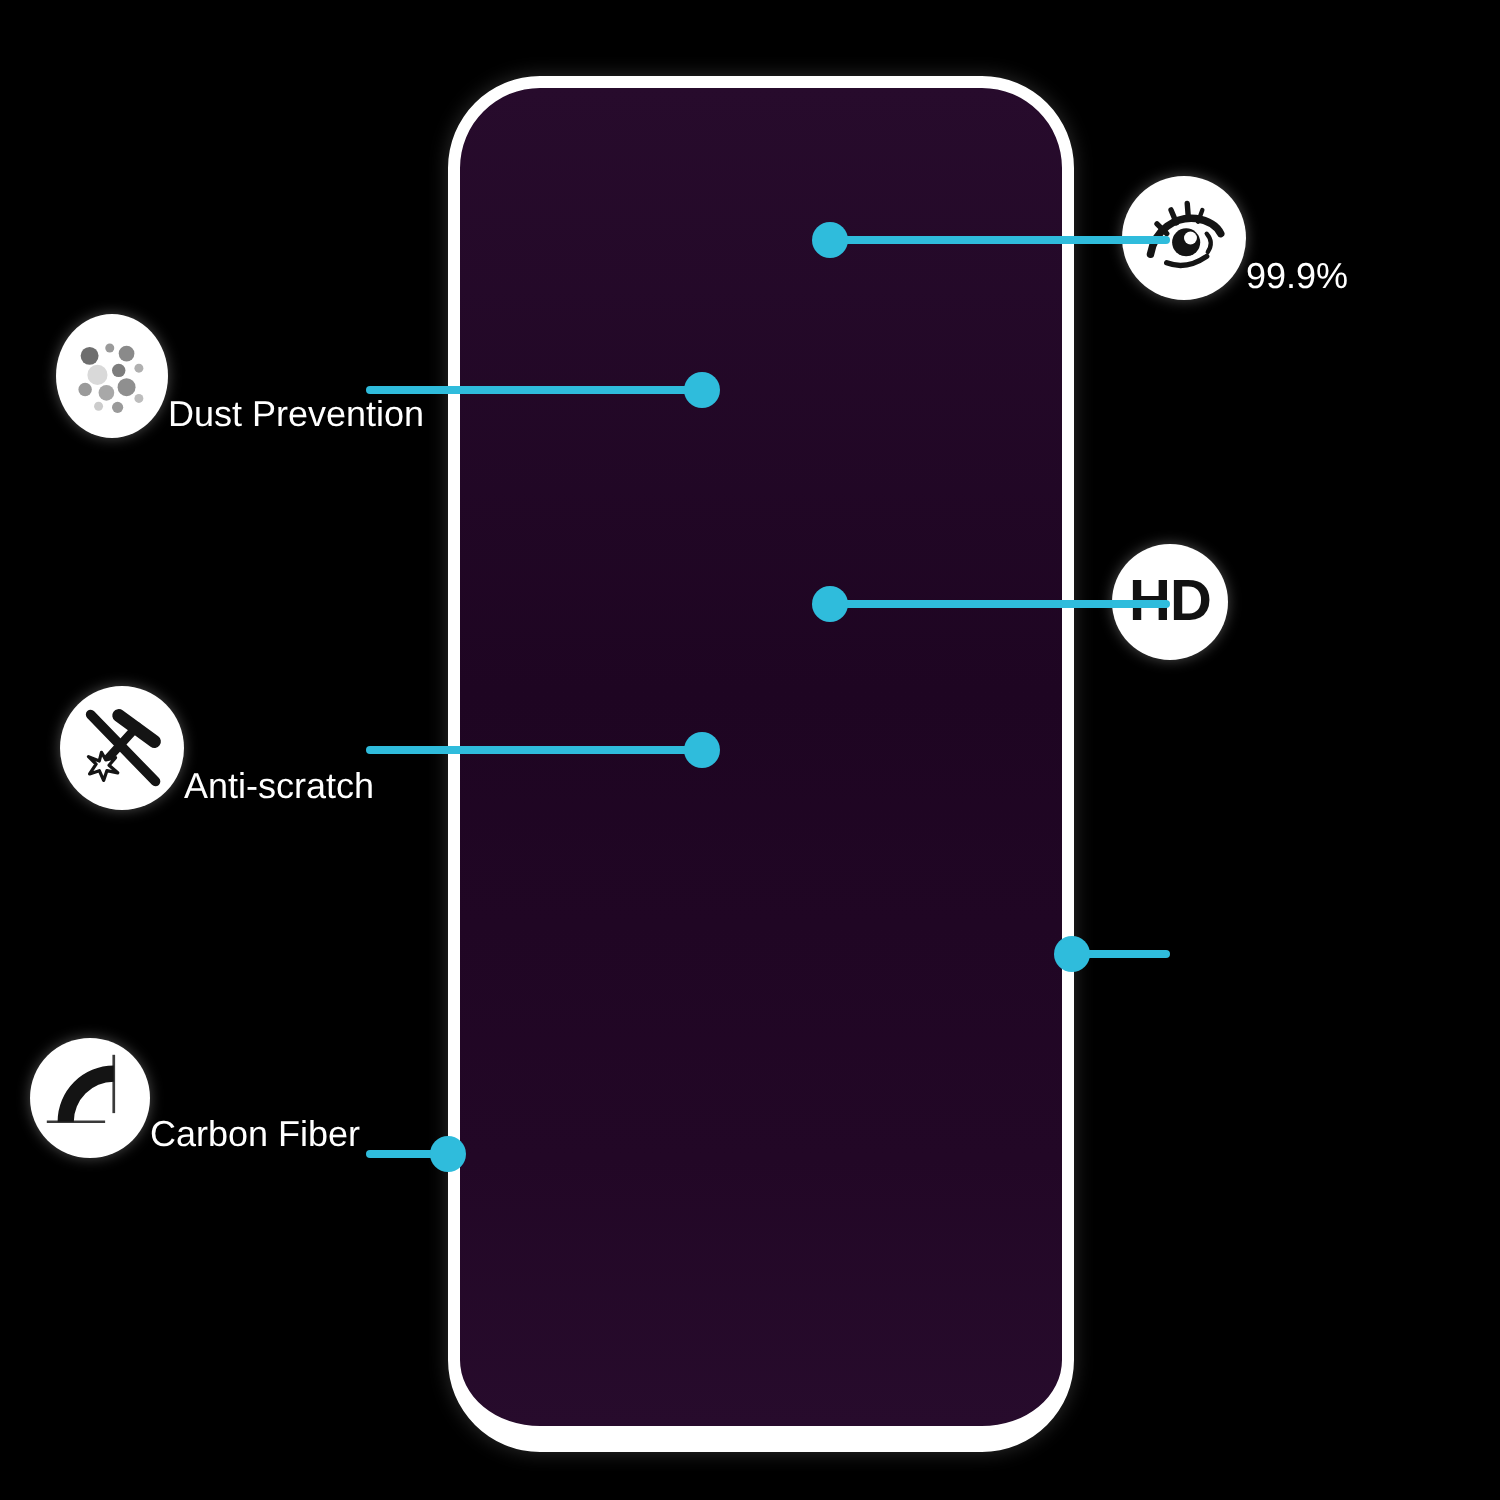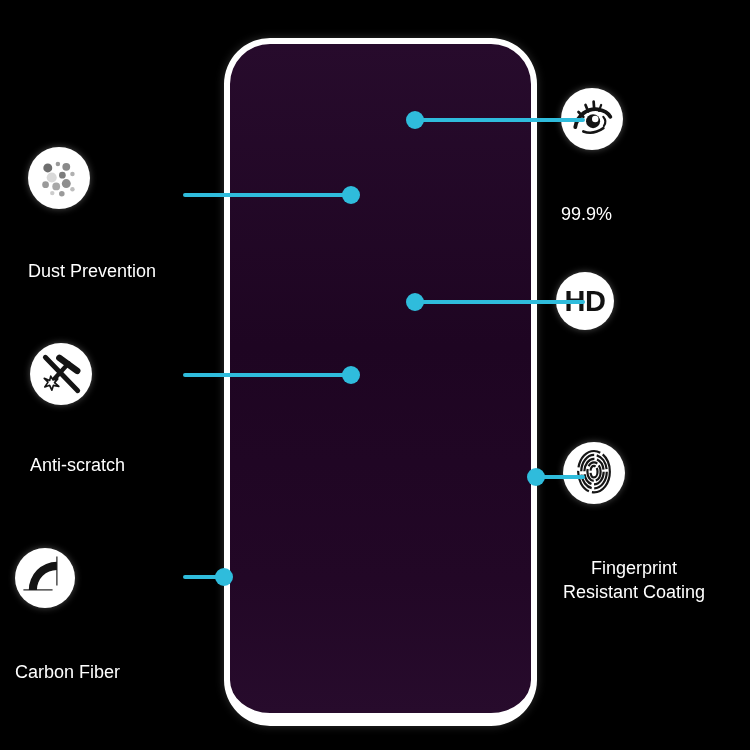"99.9%" .feature { align-items: flex-start -> flex-end; flex-direction: column -> row; gap: 44px -> none }
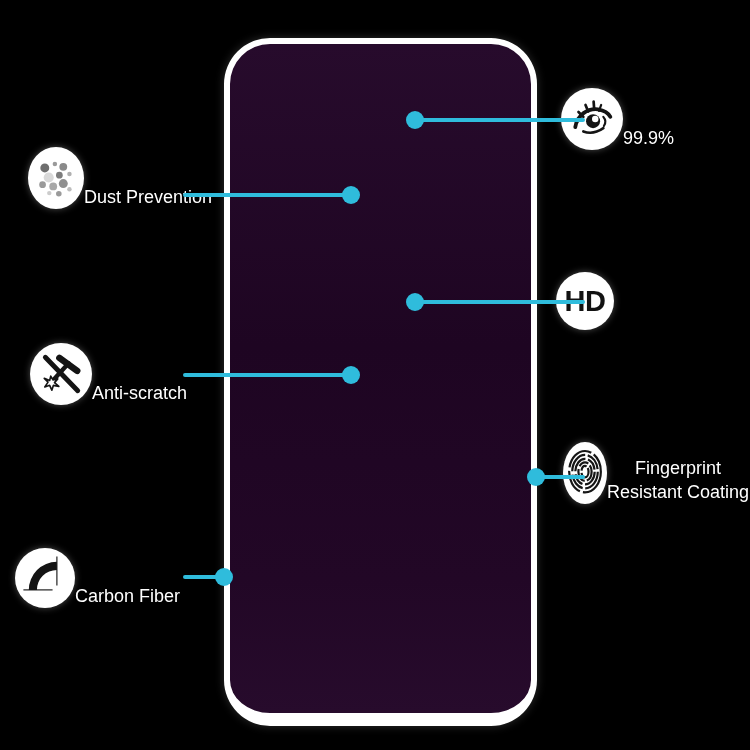"Dust Prevention" .f-dust { top: 147px -> 157px }
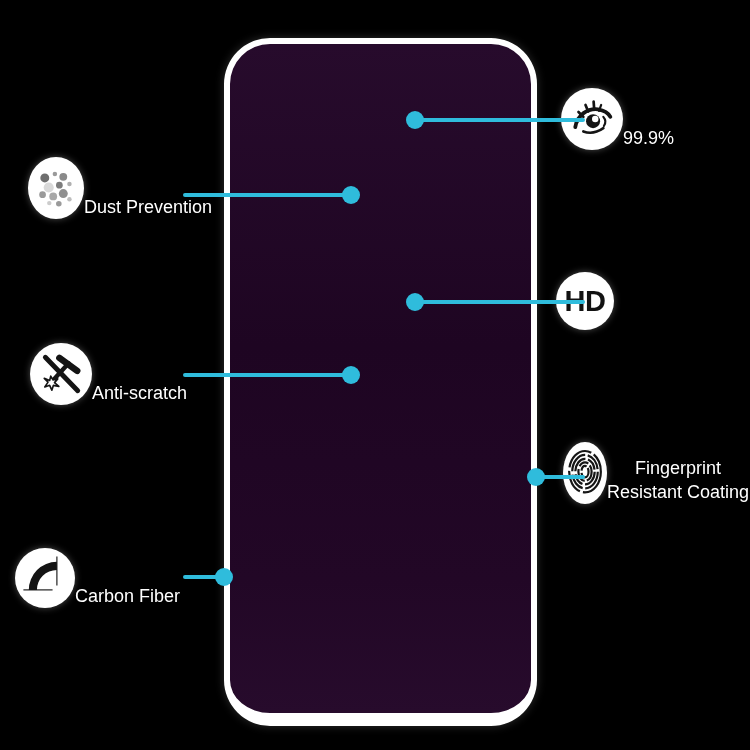"Fingerprint" div.feature { html: <div> <div> <svg> <g> <ellipse></ellipse> <ellipse></ellipse> <ellipse></ellipse> <ellipse></ellipse> <ellipse></ellipse> </g> </svg> </div> <div> <div>Fingerprint</div> <div>Resistant Coating</div> </div> </div> -> none }
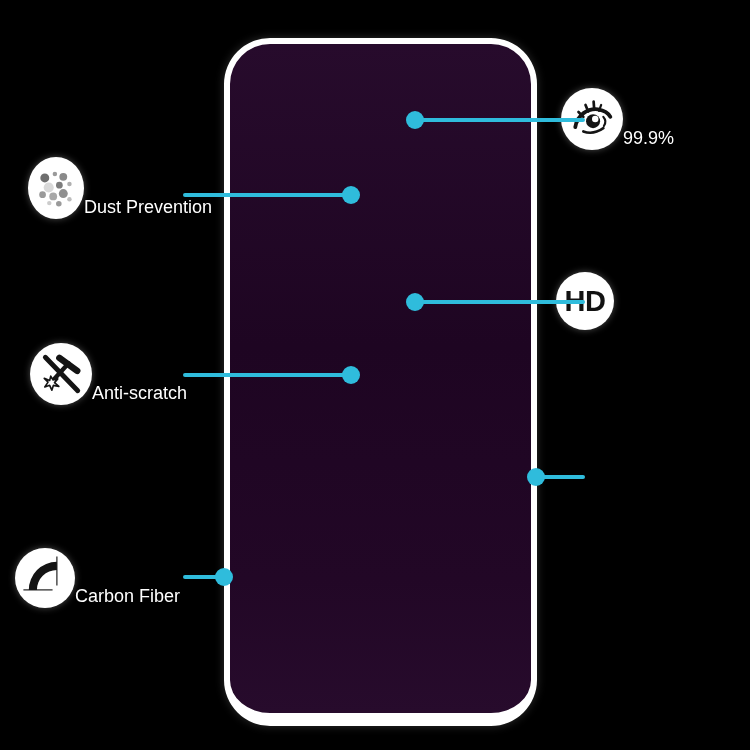"Carbon Fiber" .f-carbon { top: 548px -> 519px }
